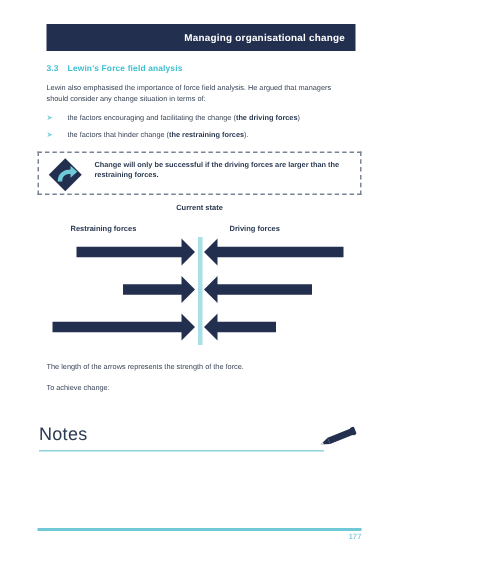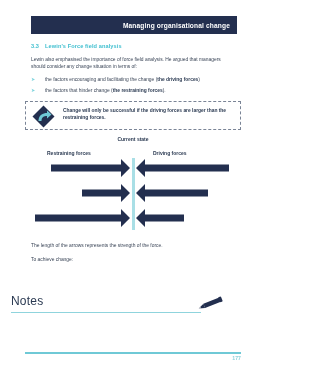"Notes" .notes-block { left: 11px -> 26px; margin-top: 12px -> none }
